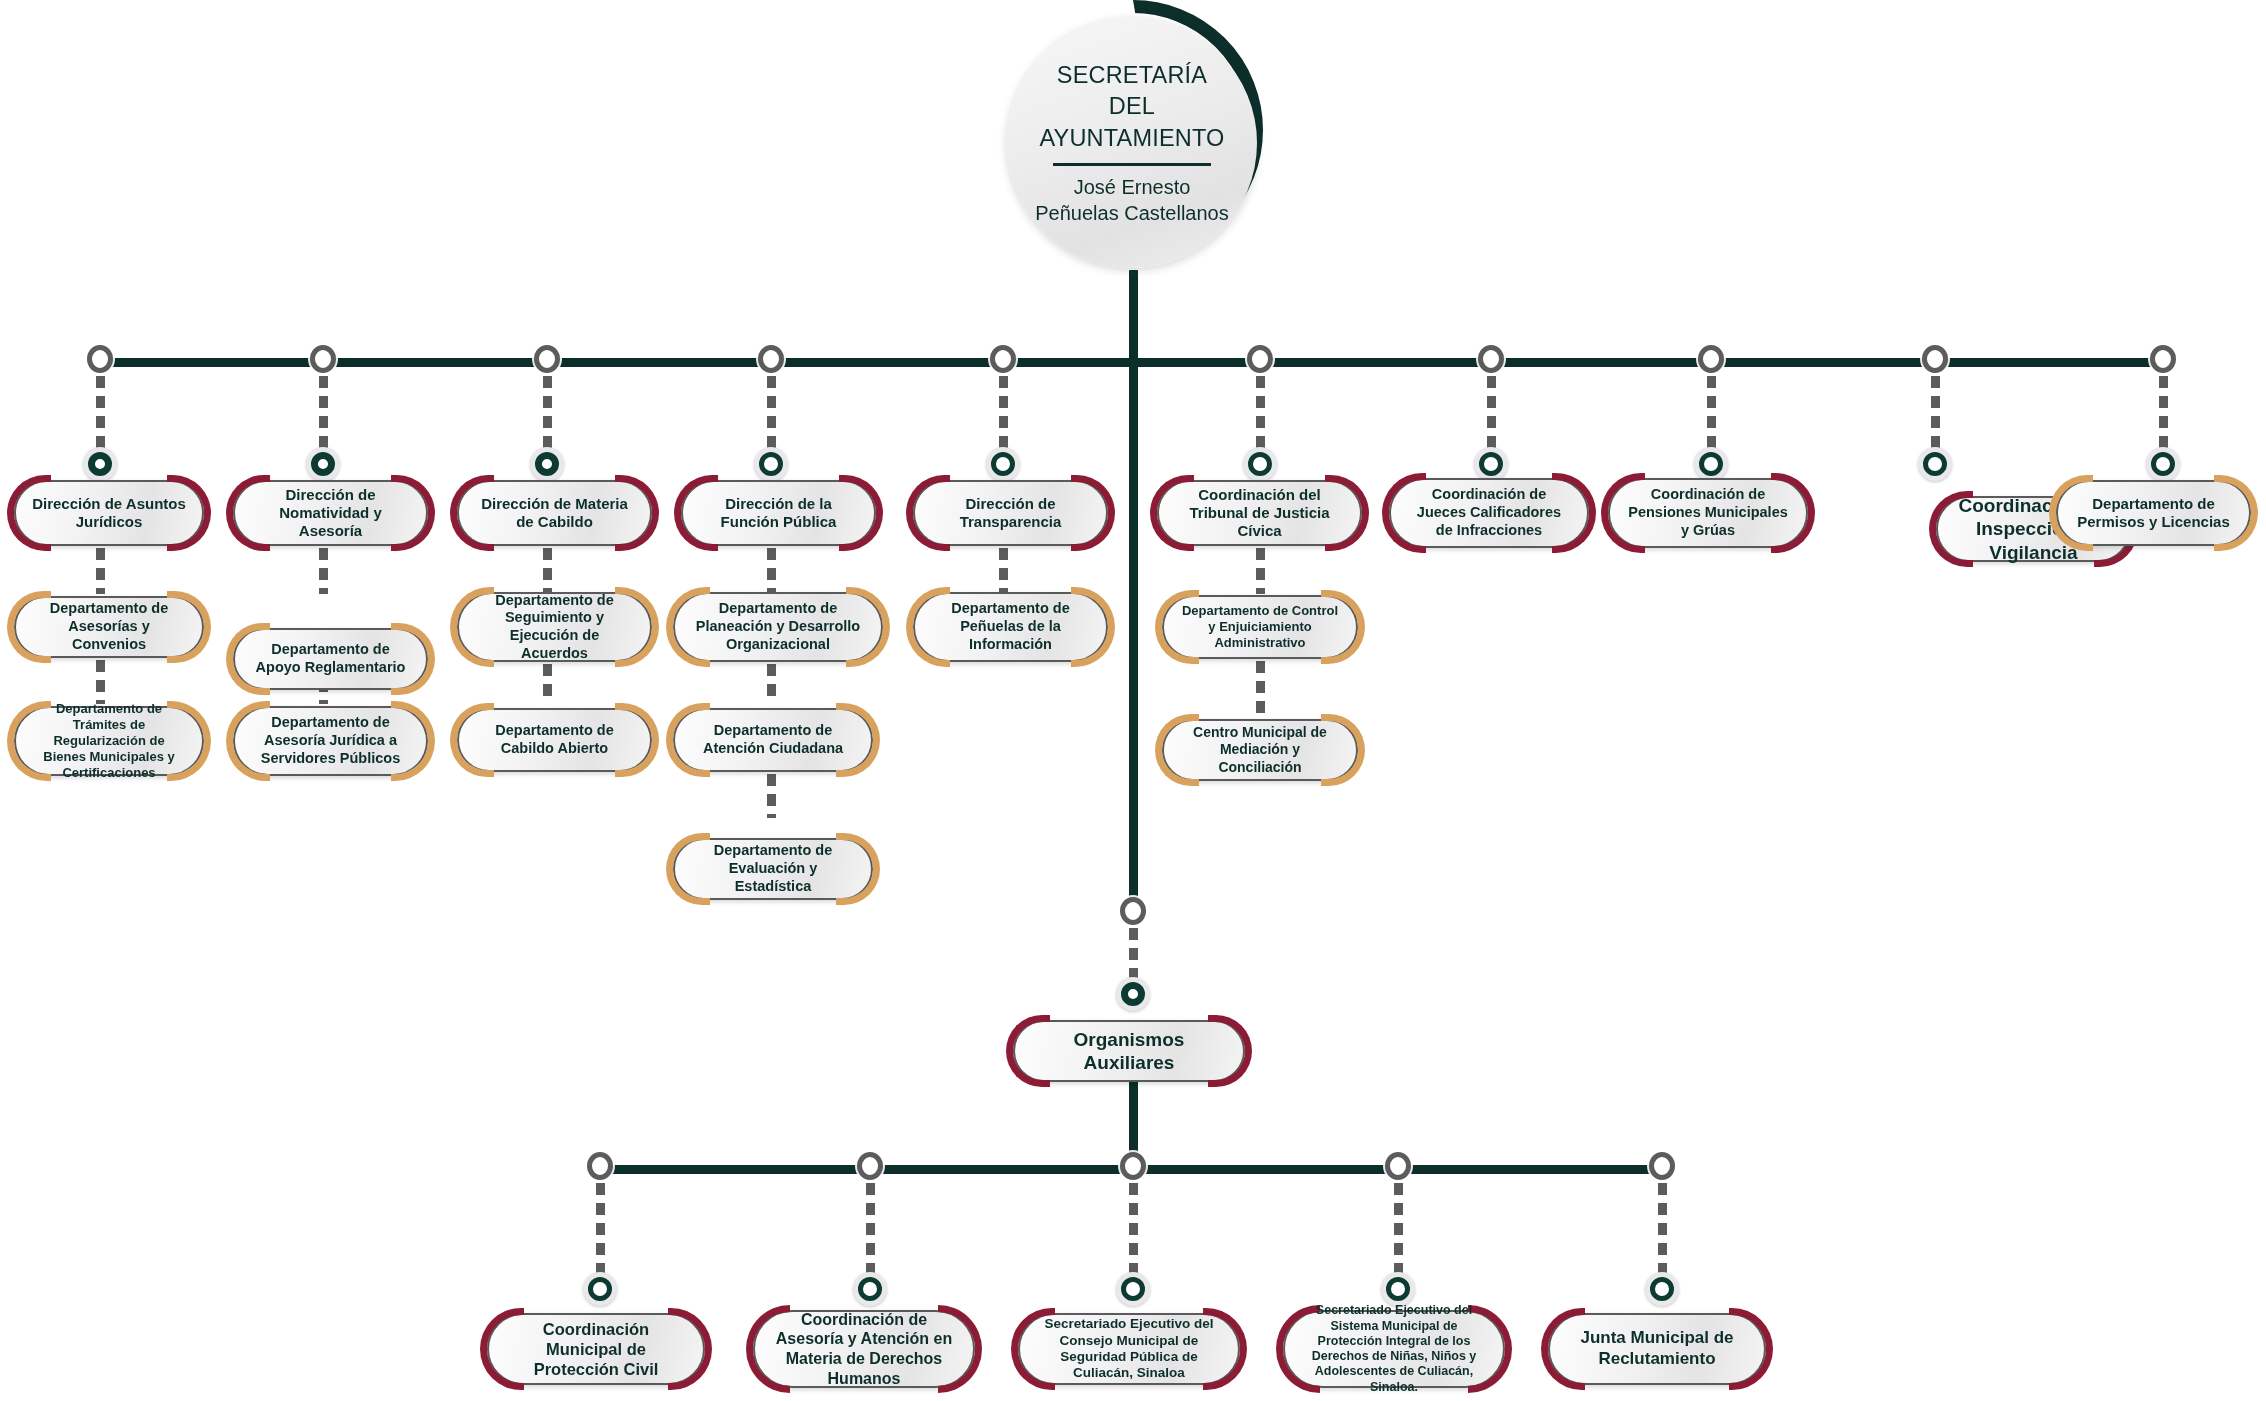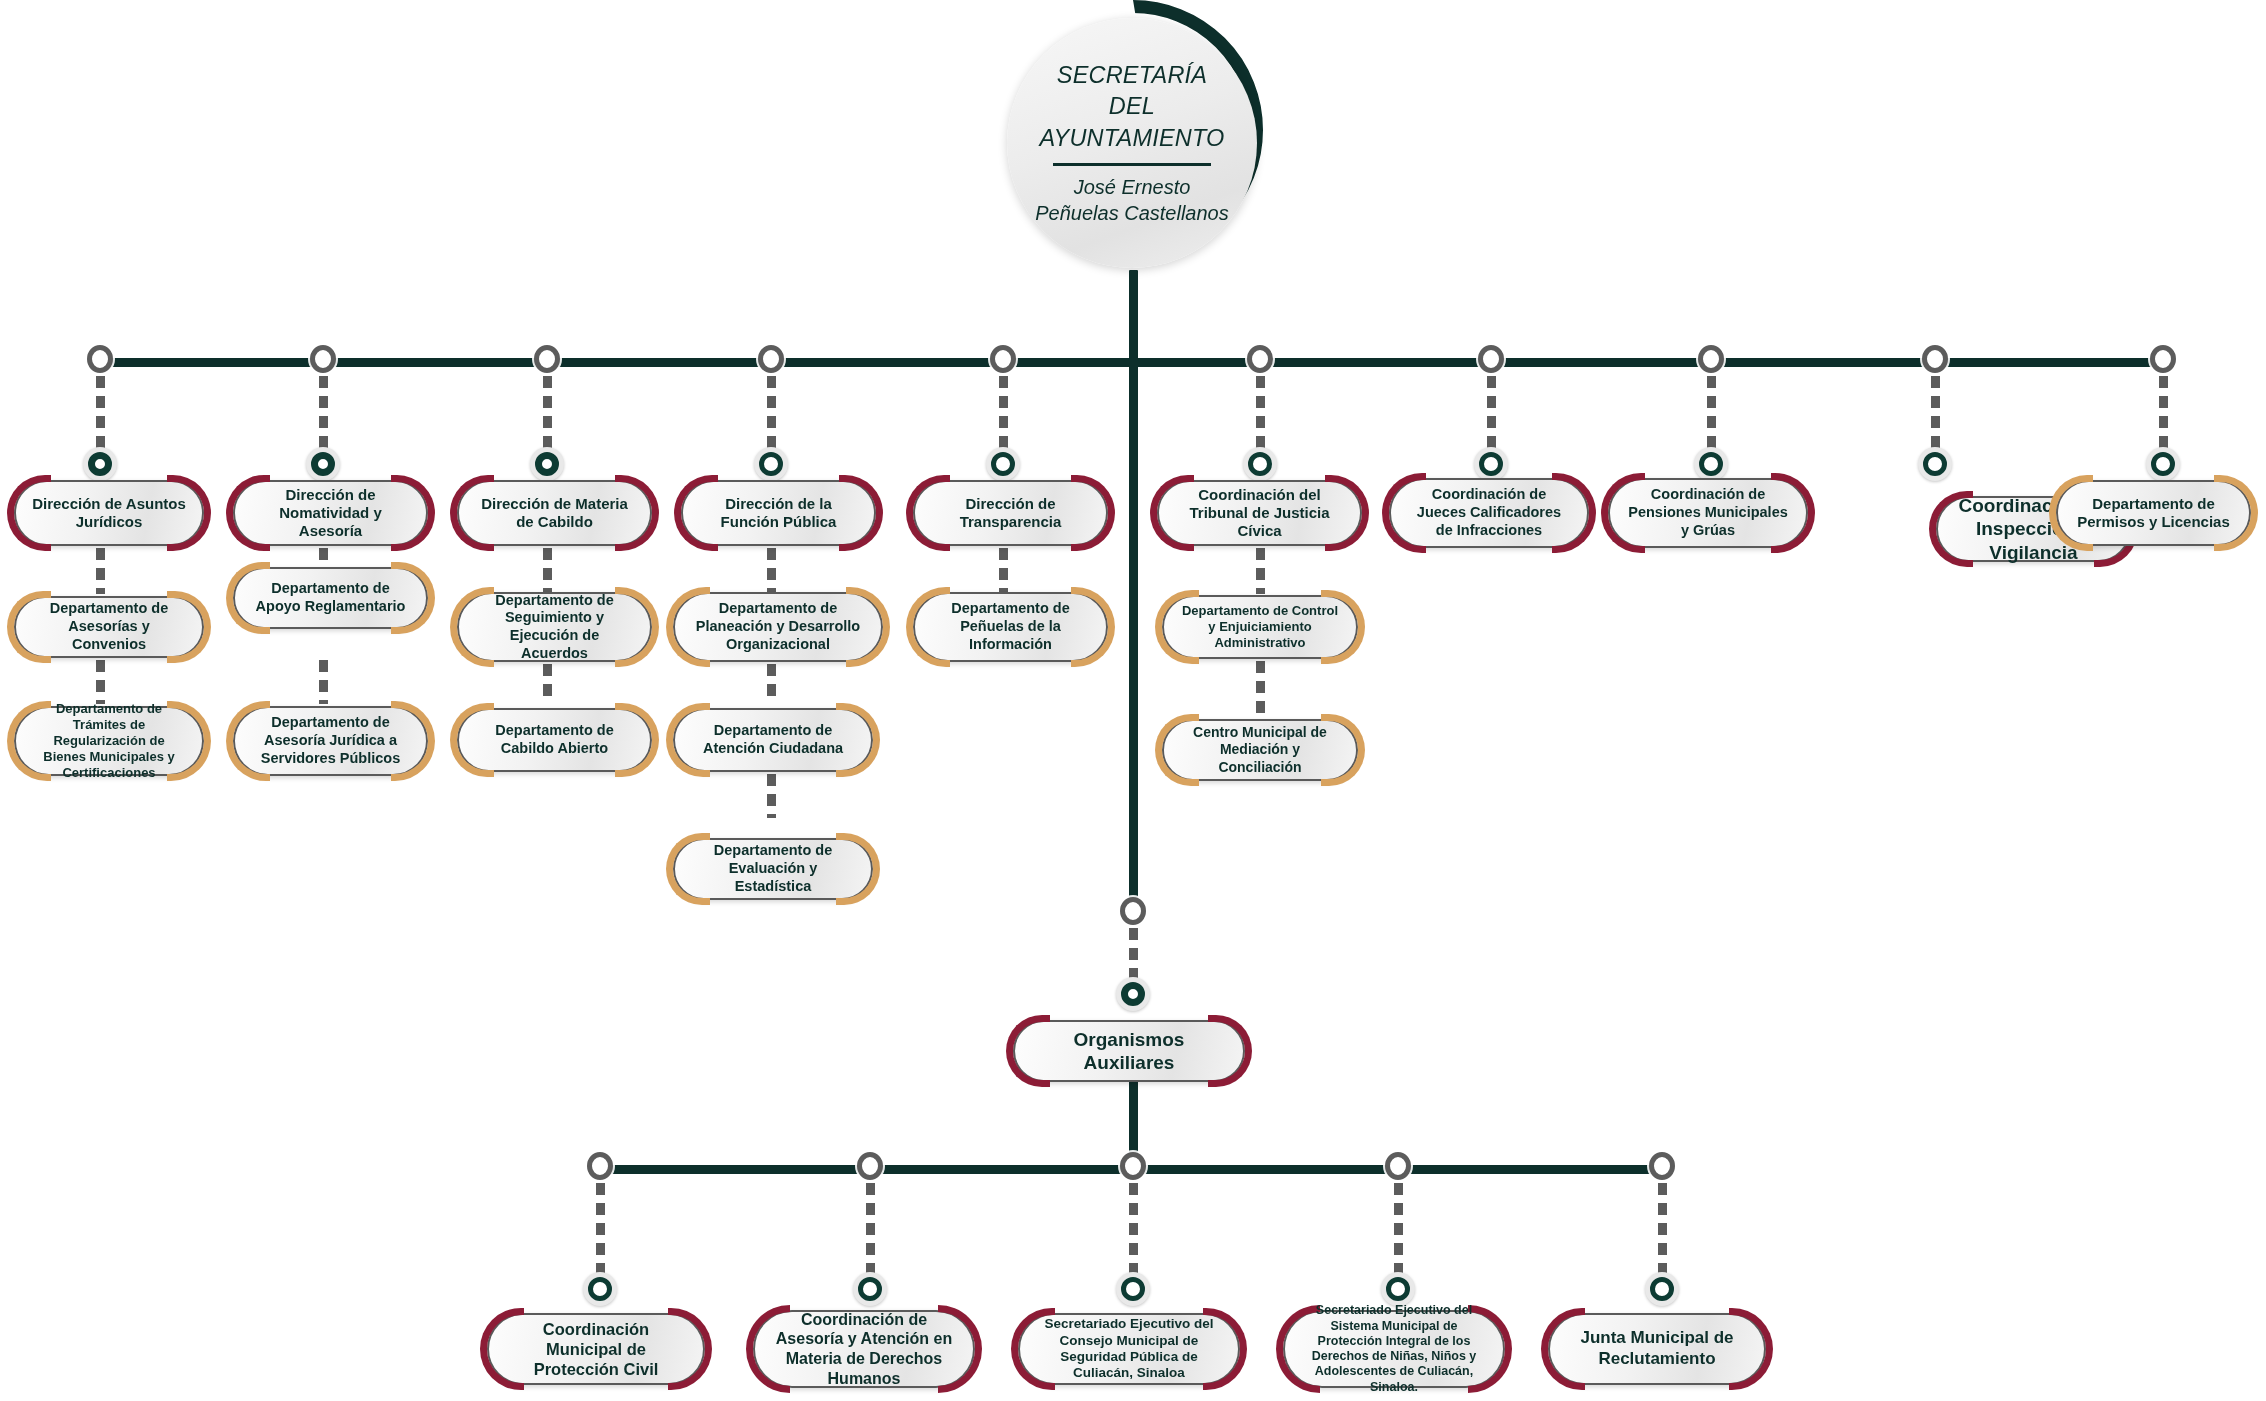"SECRETARÍA" div.root-wrap { font-style: italic -> none }
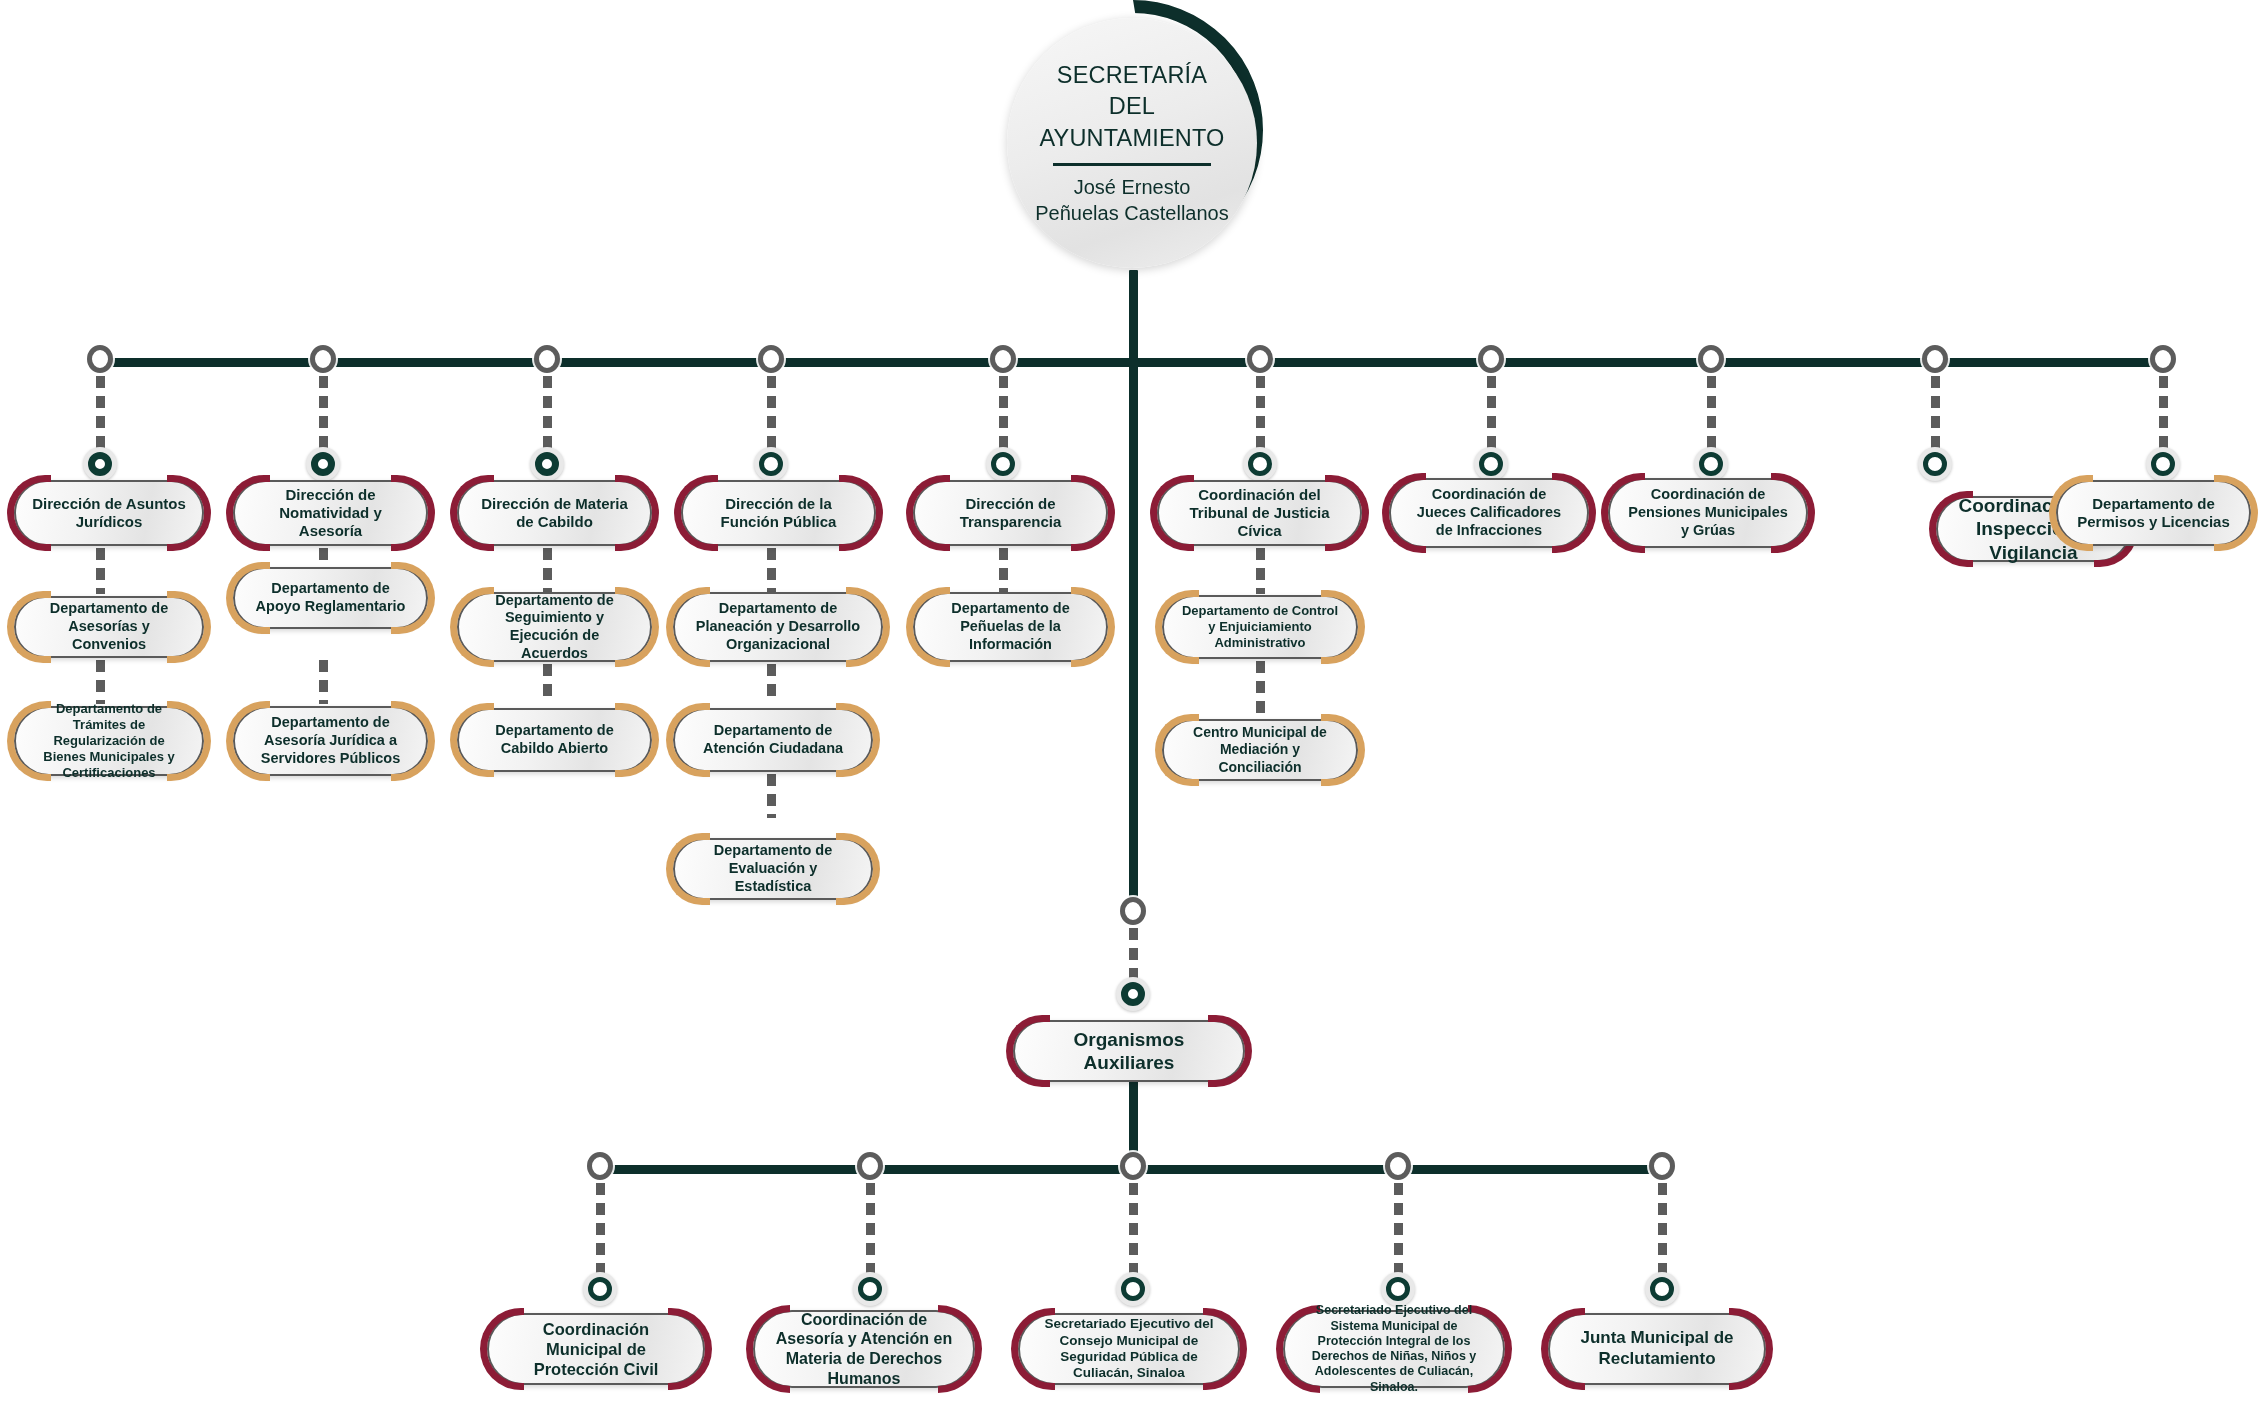"Departamento de Apoyo Reglamentario" div.card { top: 567px -> 628px }
